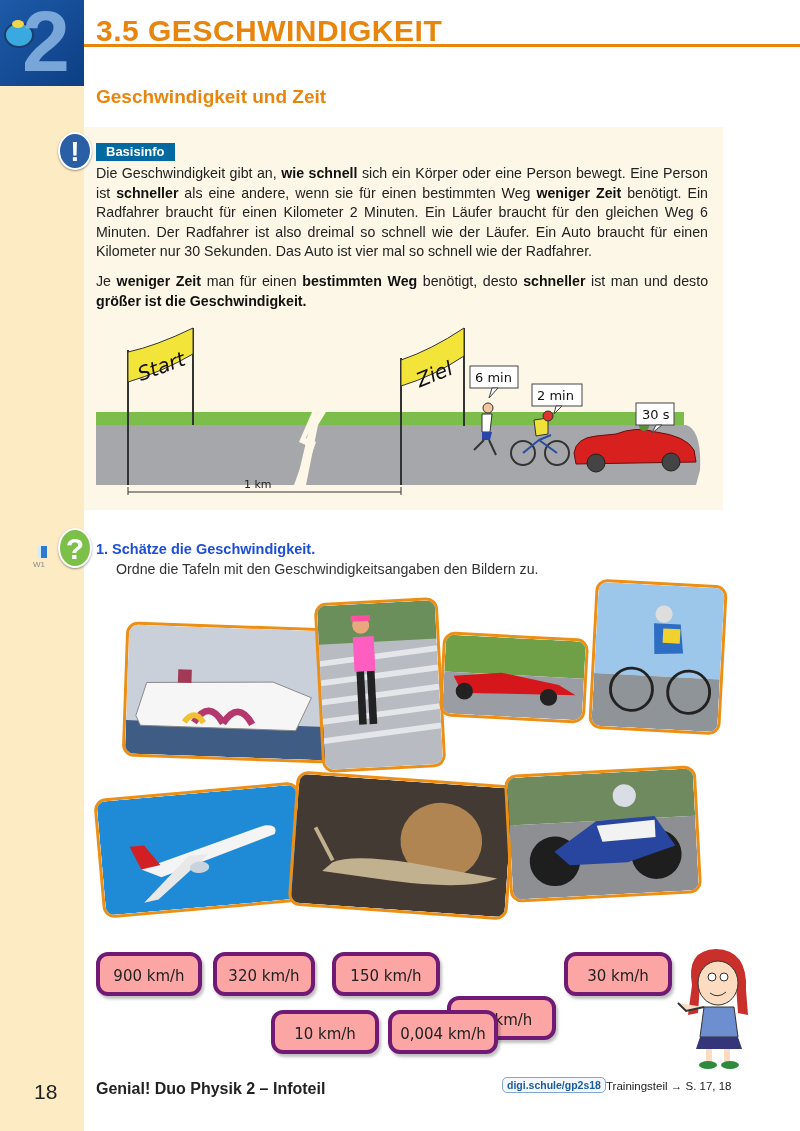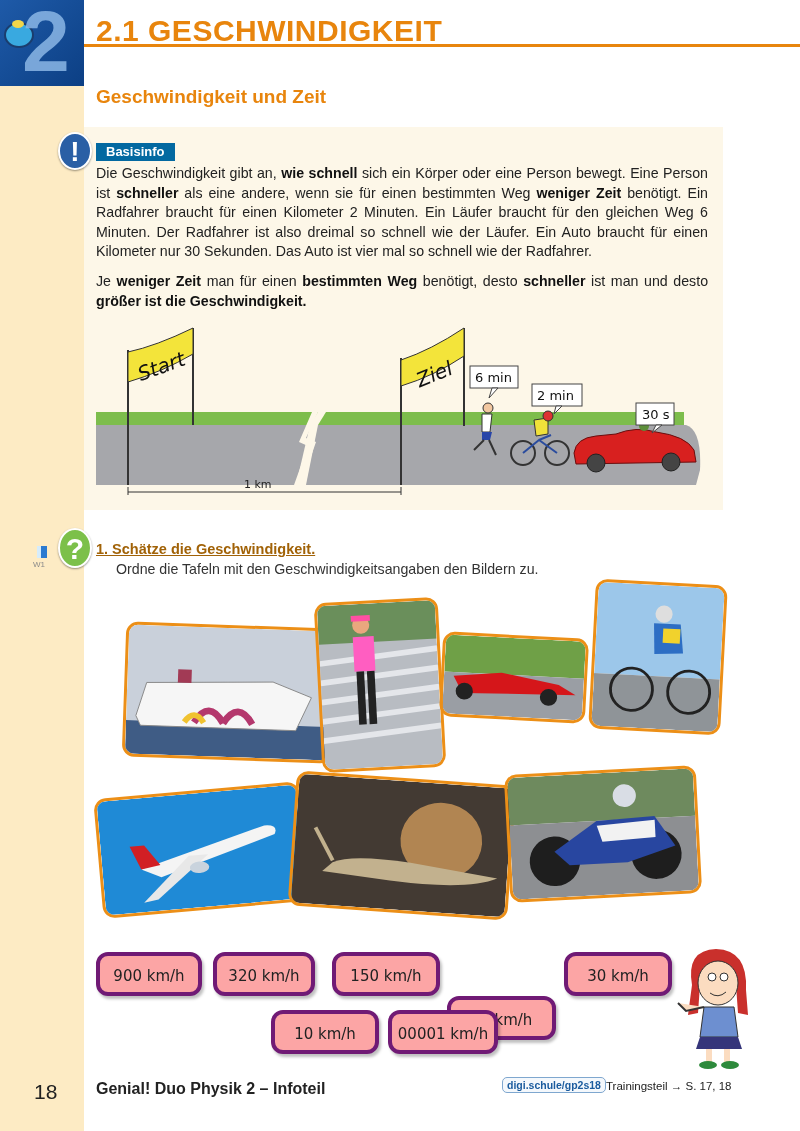"2.1 GESCHWINDIGKEIT" div.title { text: 2.1 -> 3.5 }
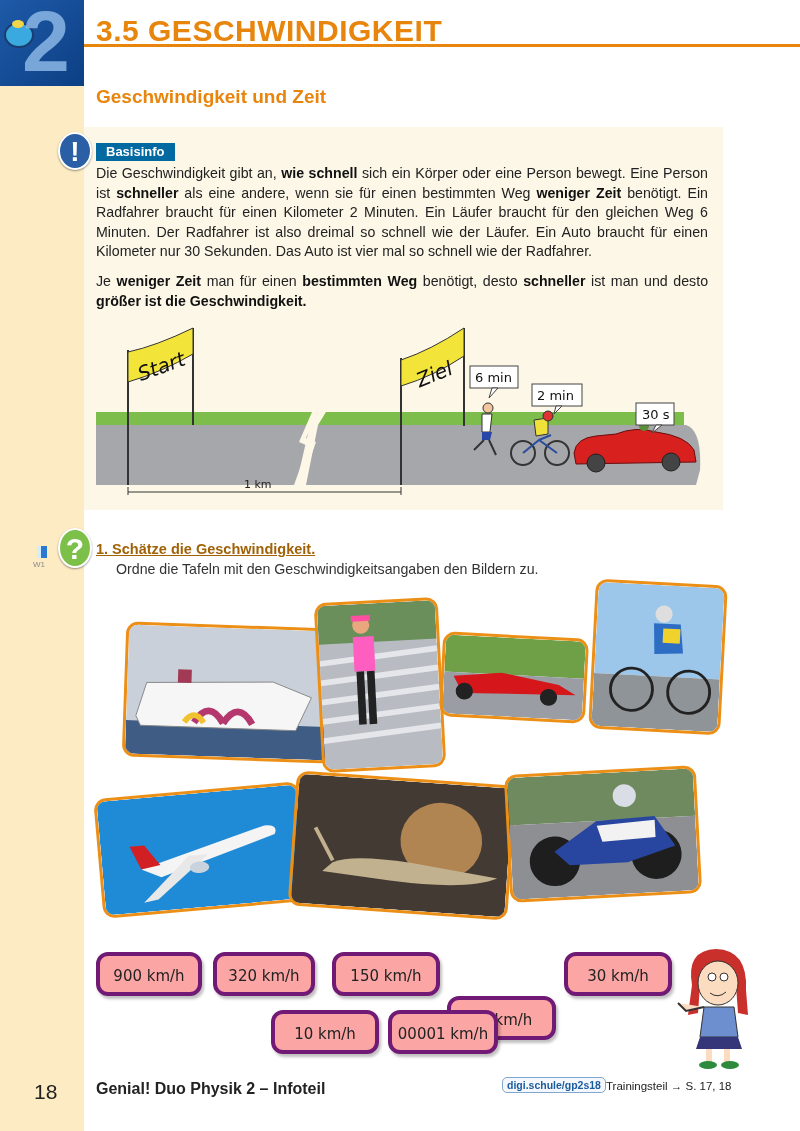"1. Schätze die Geschwindigkeit." .task-title { color: #a16207 -> #1d4ed8; text-decoration: underline -> none }
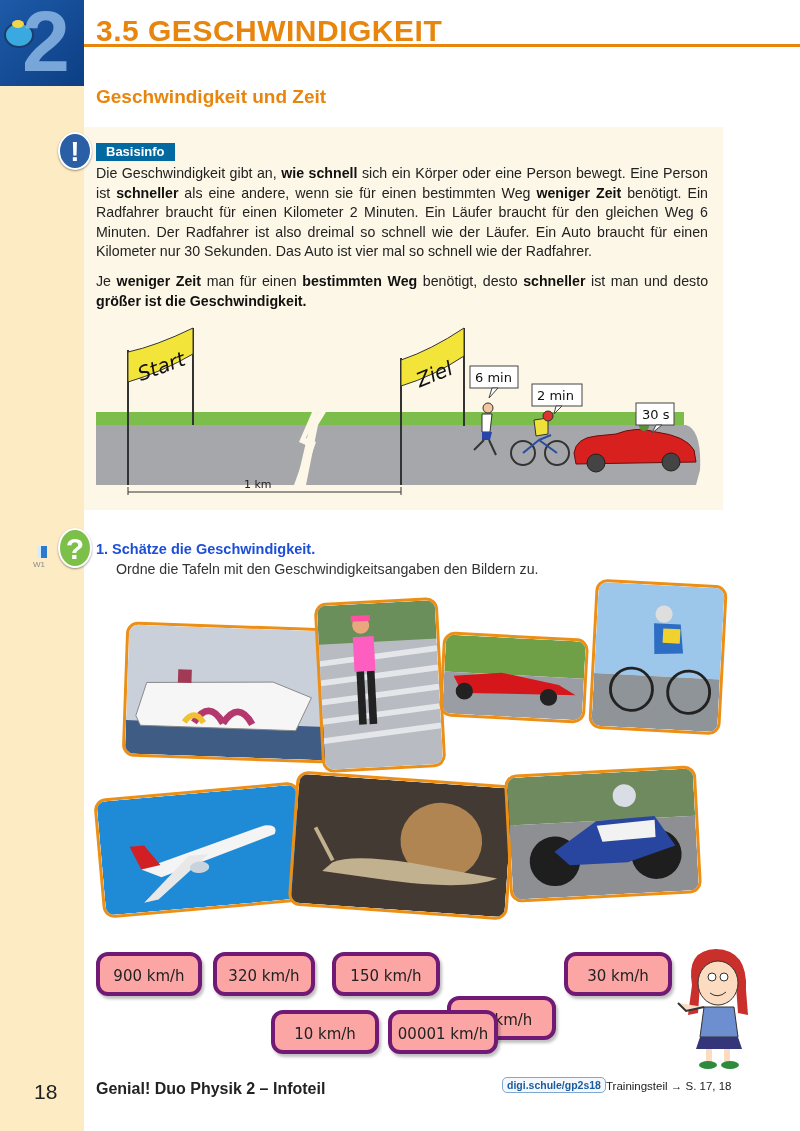"00001 km/h" div.tile { text: 00001 -> 0,004 }
